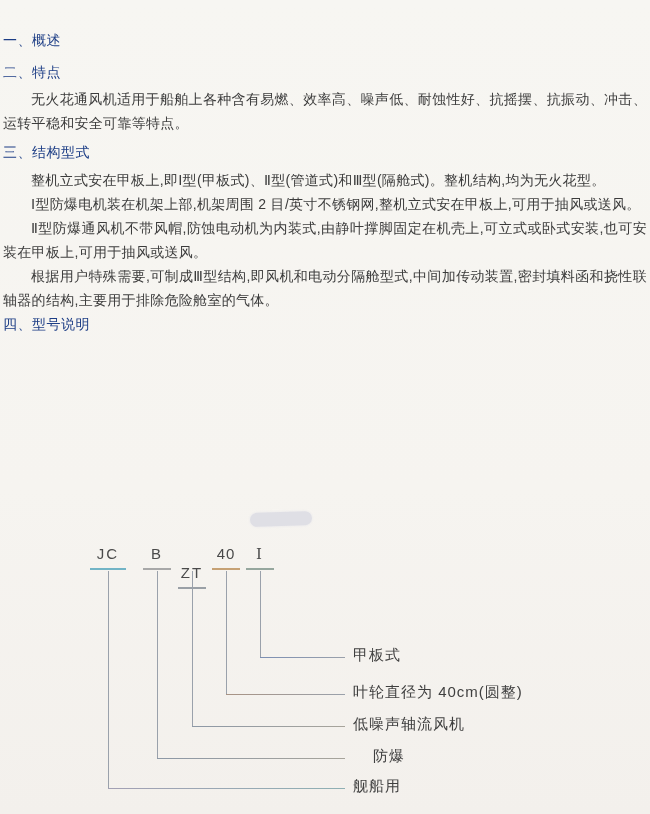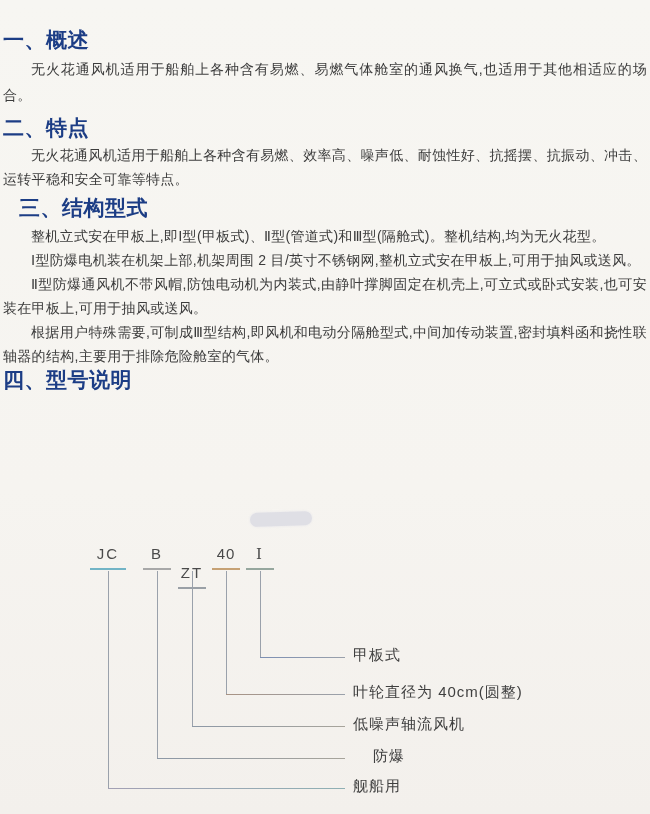"一、概述" h2 { font-size: 21px -> 14px; font-weight: bold -> normal }
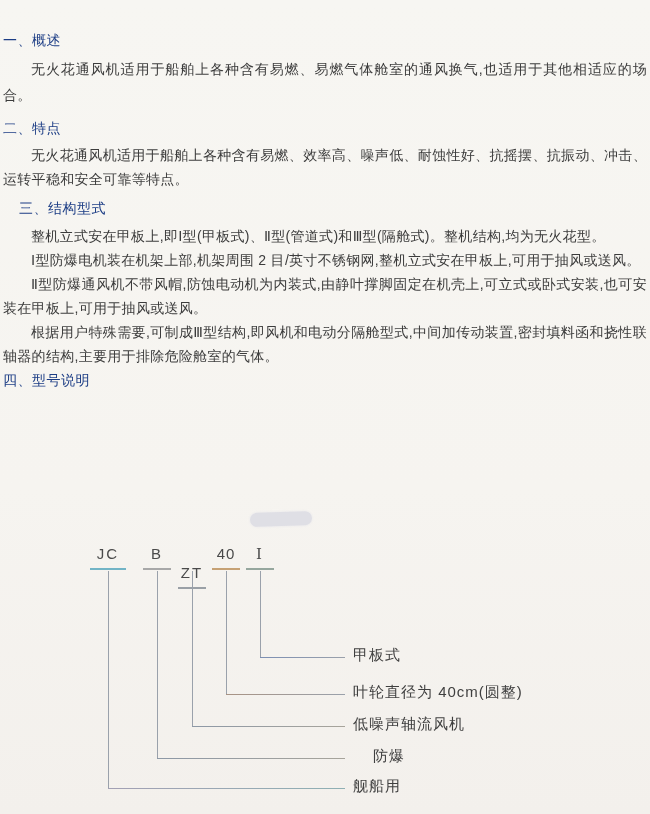"无火花通风机适用于船舶上各种含有易燃、易燃气体舱室的通风换气,也适用于其他相适应" p { html: <p>无火花通风机适用于船舶上各种含有易燃、易燃气体舱室的通风换气,也适用于其他相适应的场合。</p> -> none }
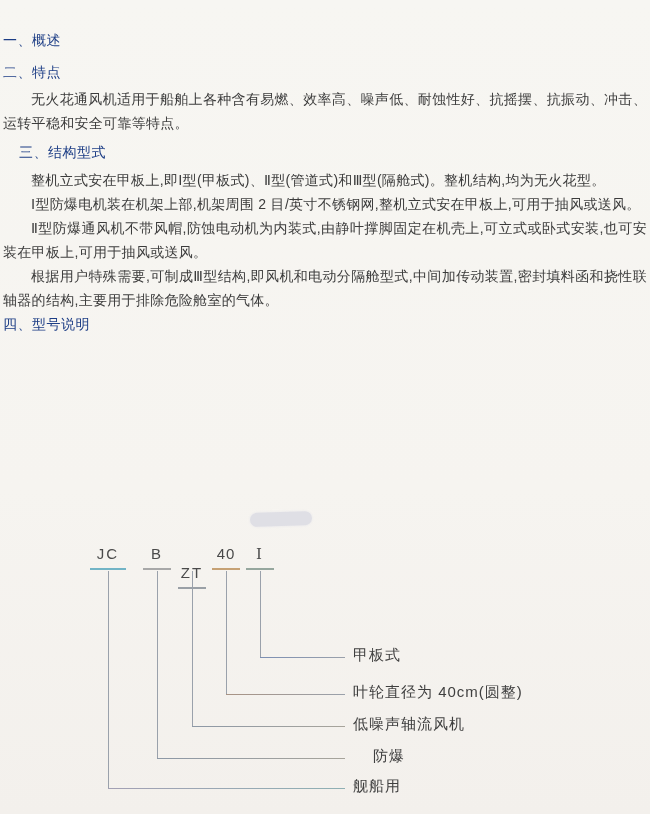"三、结构型式" .sec-structure h2 { margin: 5px 16px 4px -> 5px 0 4px }
